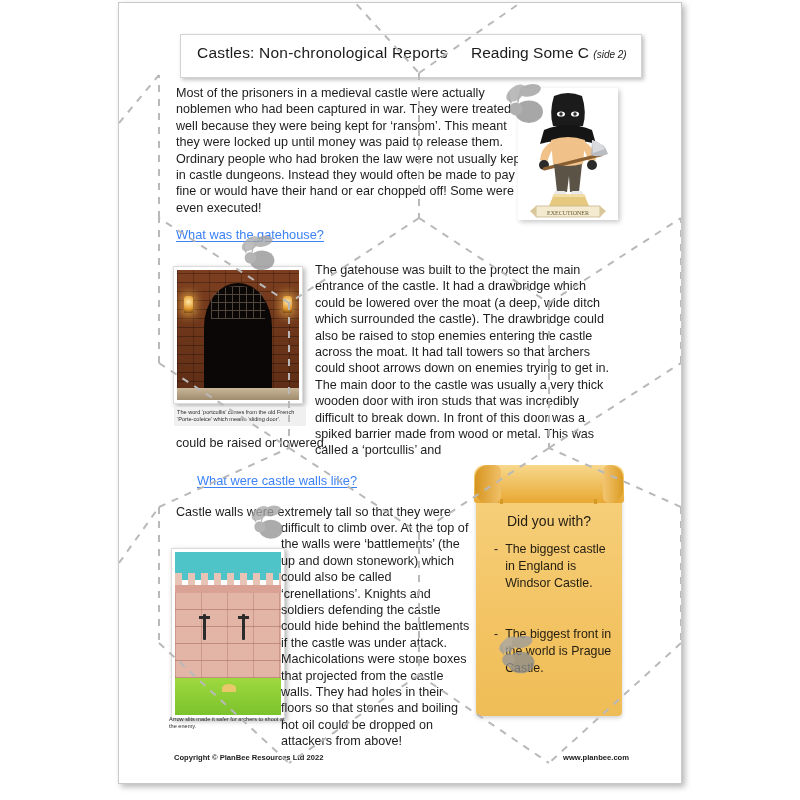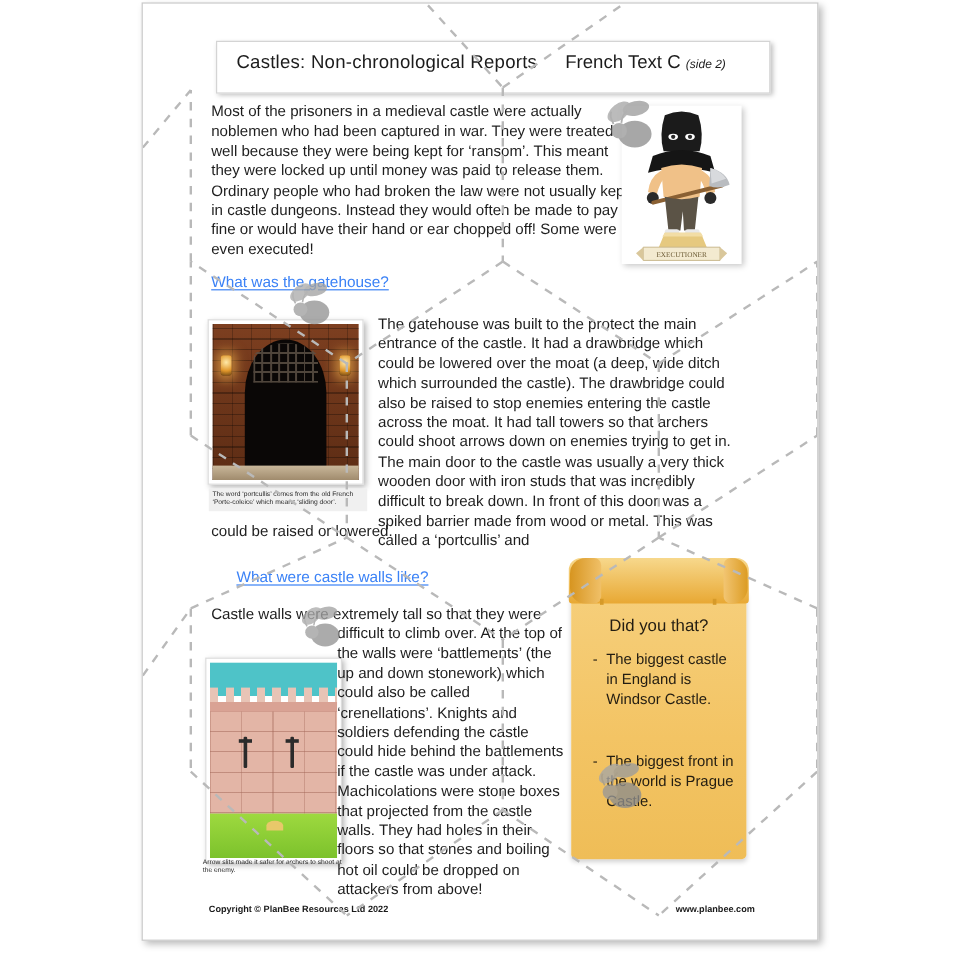"French Text C" span { text: French Text -> Reading Some }
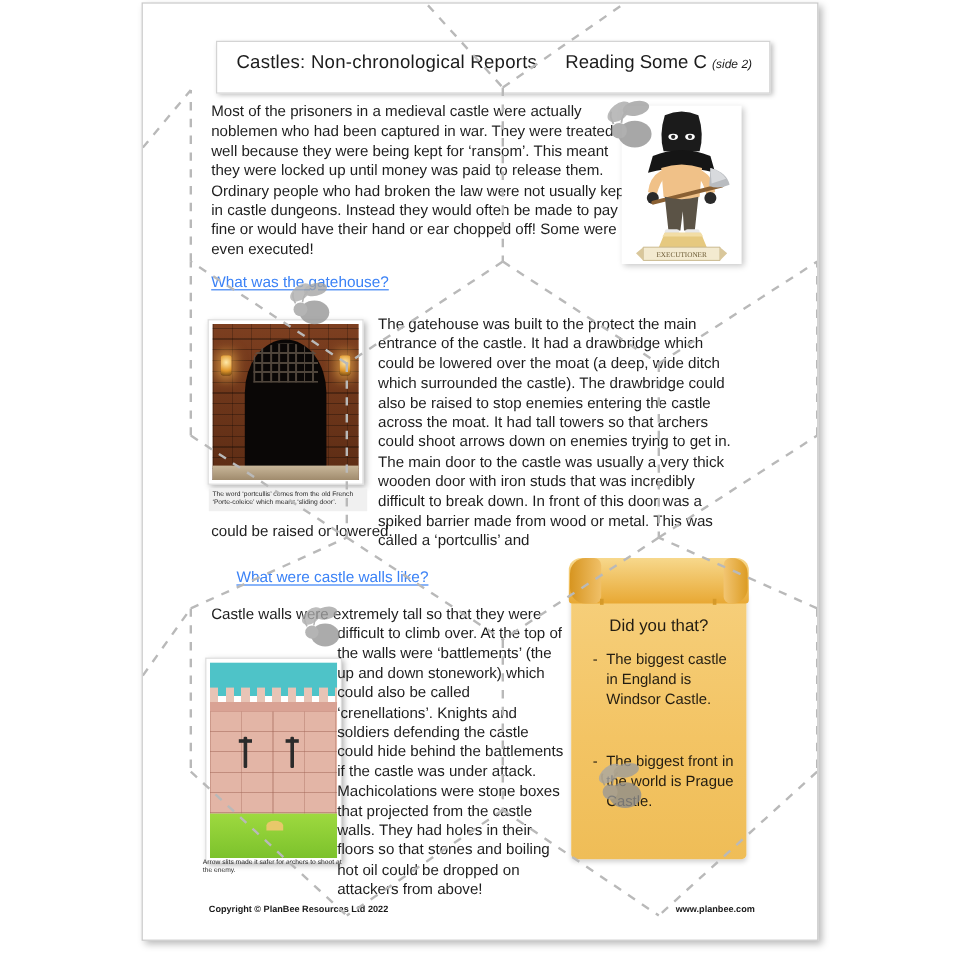"Did you that?" div { text: that -> with }
